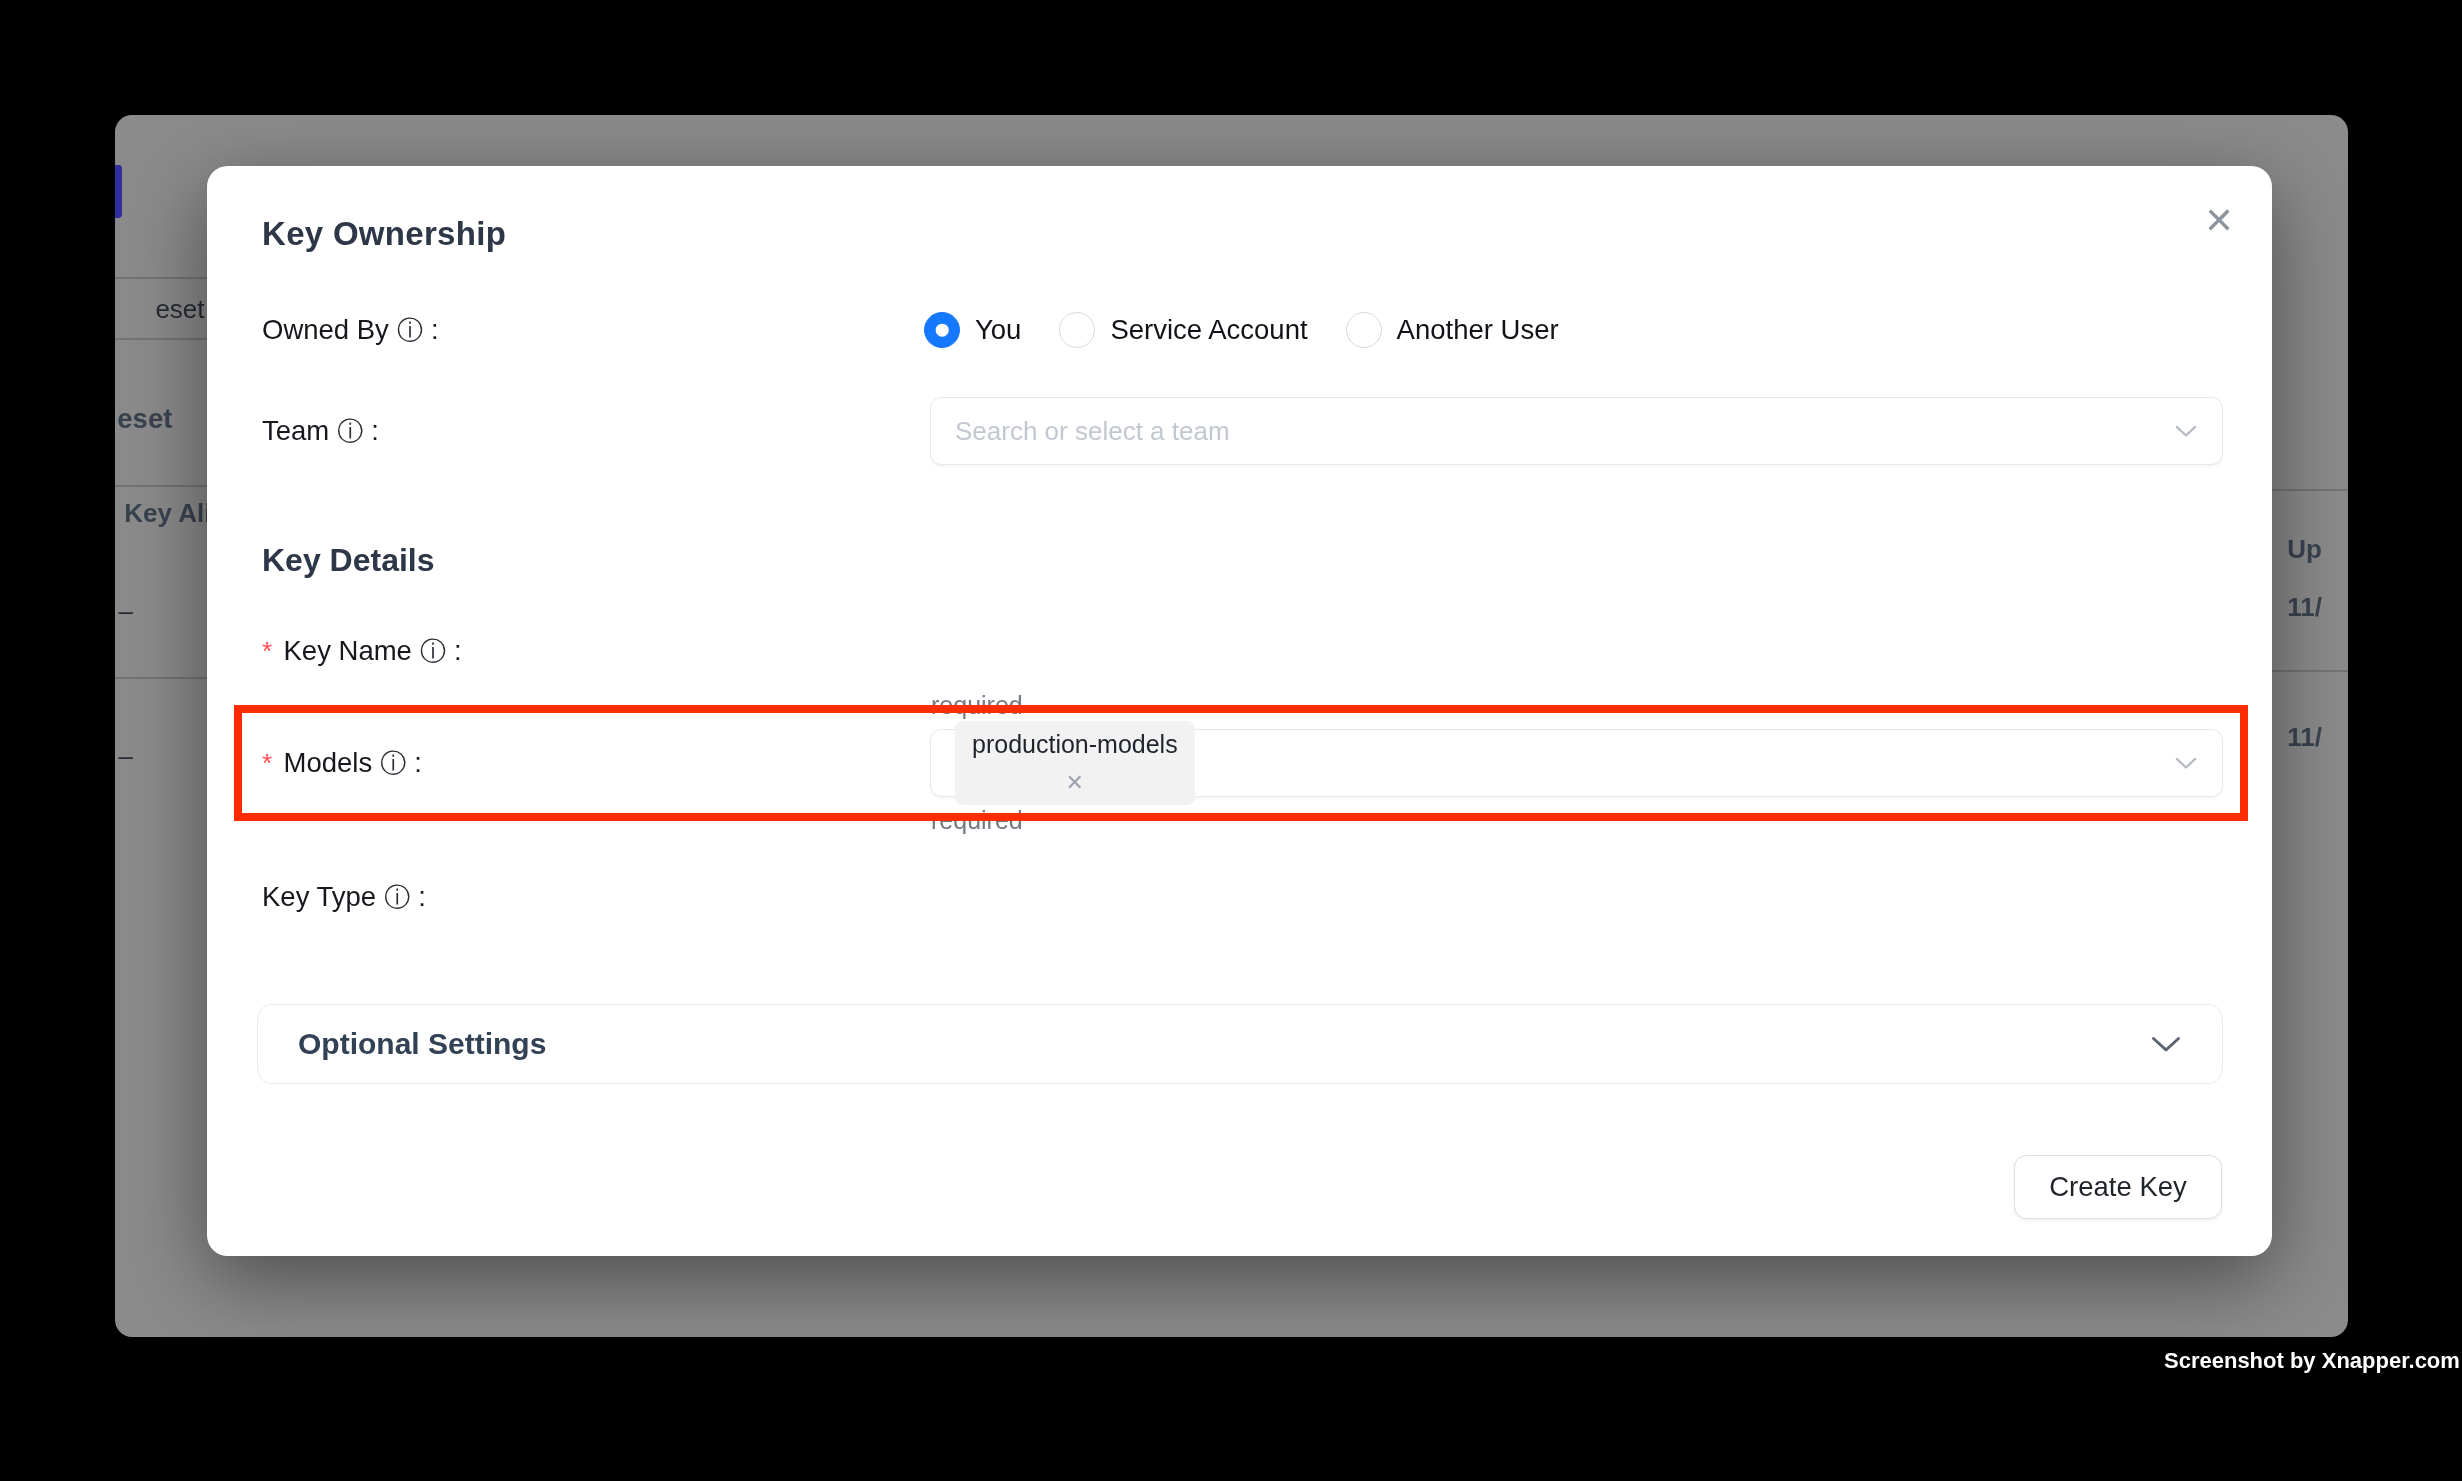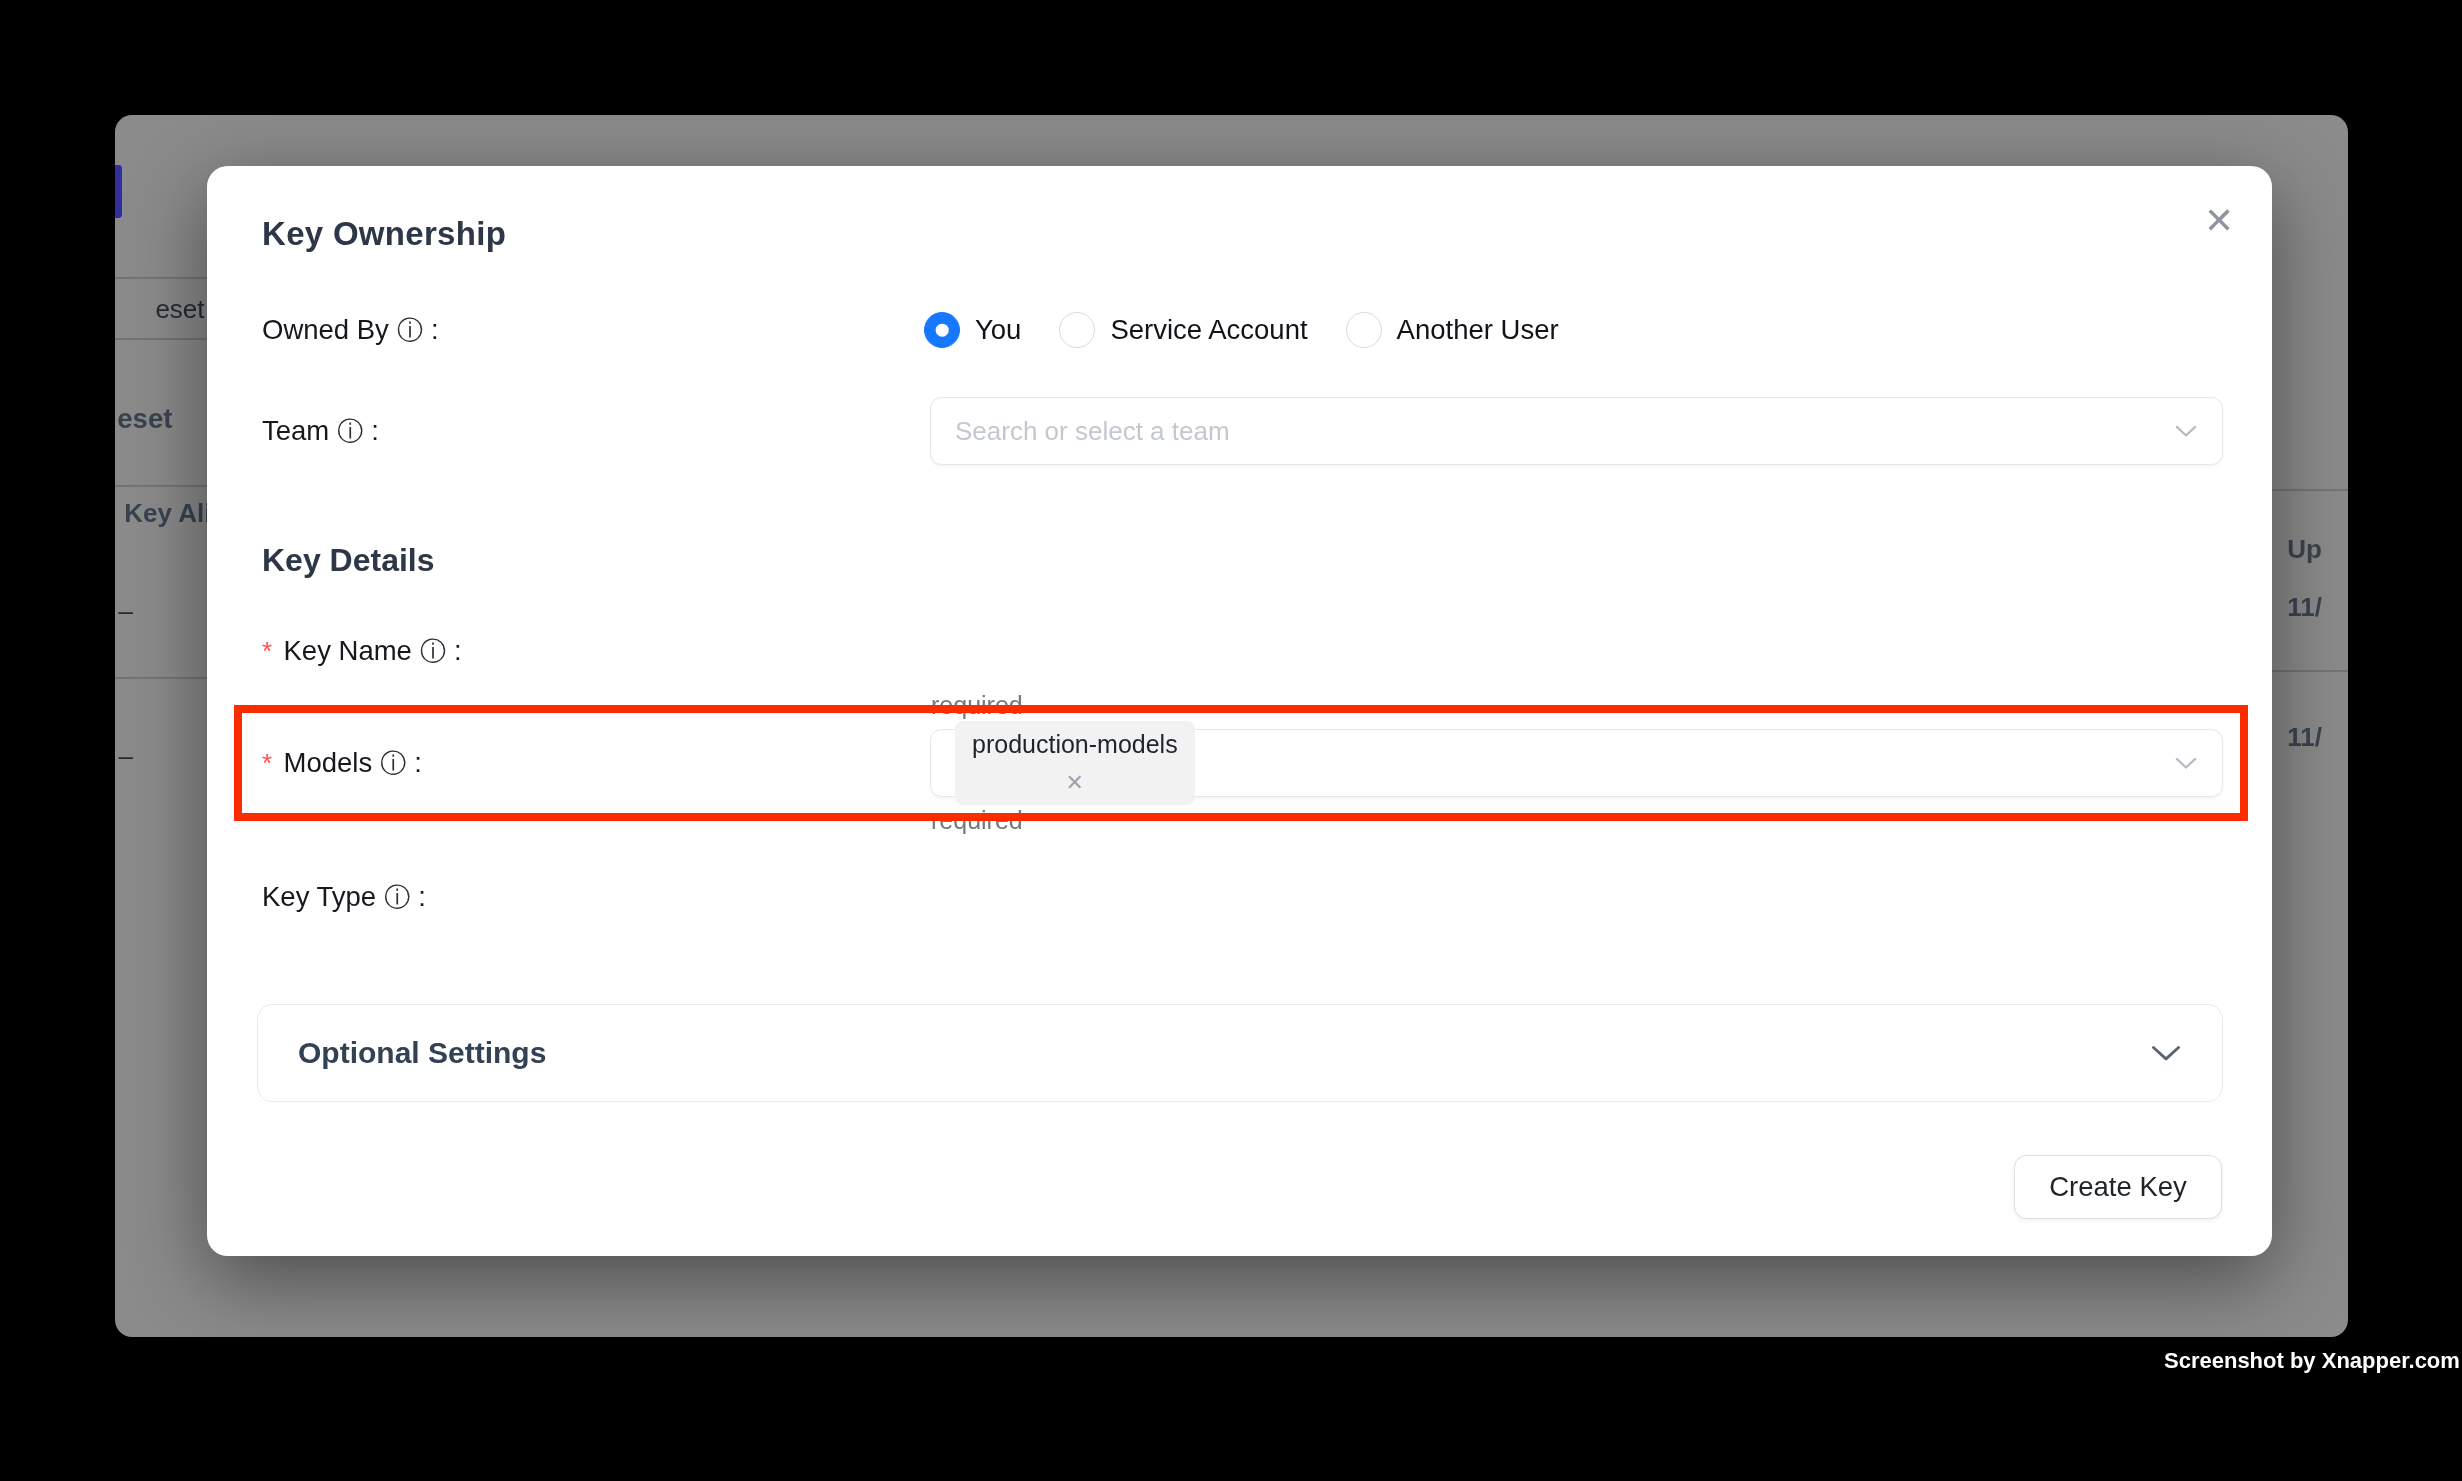"Optional Settings" .opt-panel { height: 98px -> 80px }
